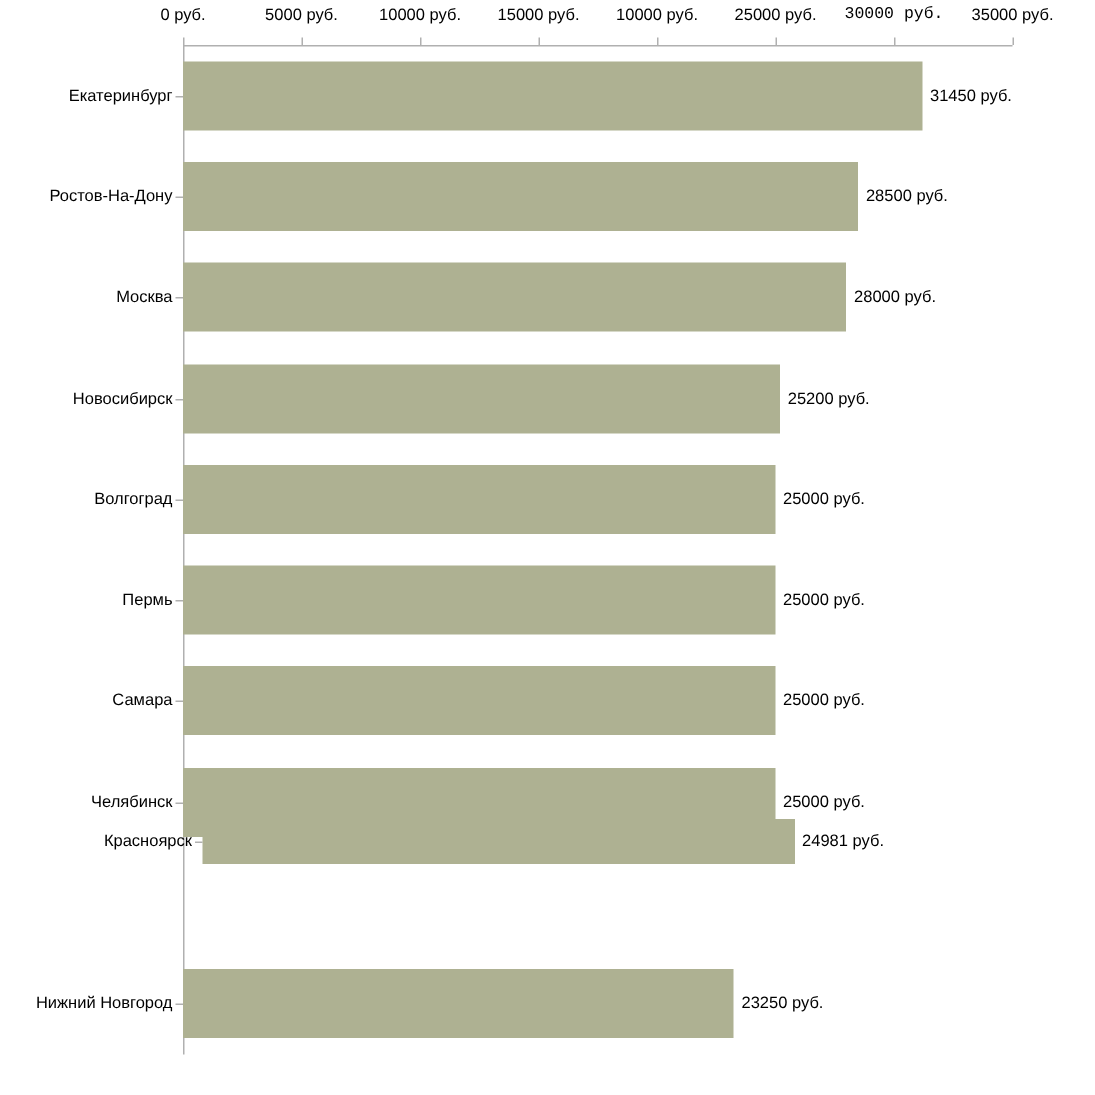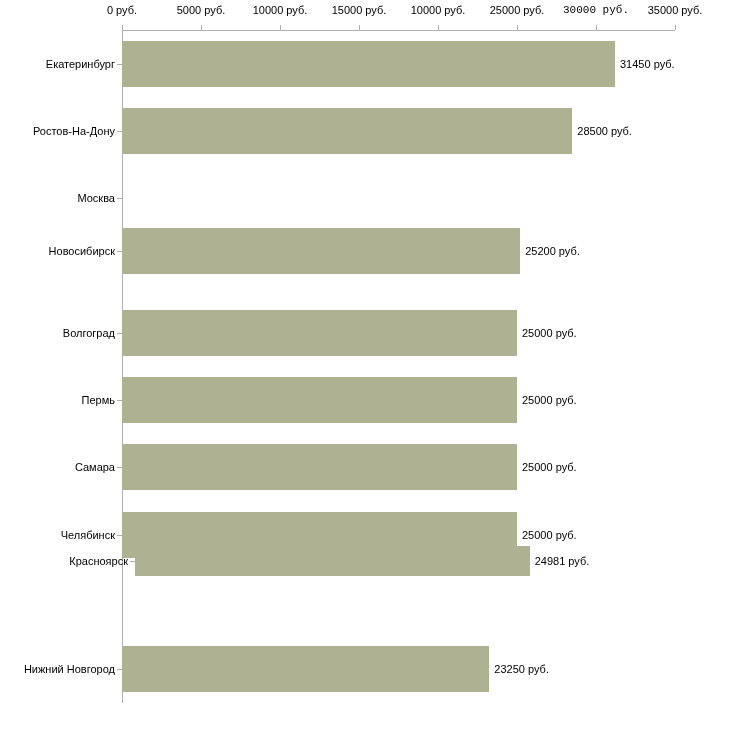"28000 руб." div.bar { html: none -> <div> <div>28000 руб.</div> </div> }
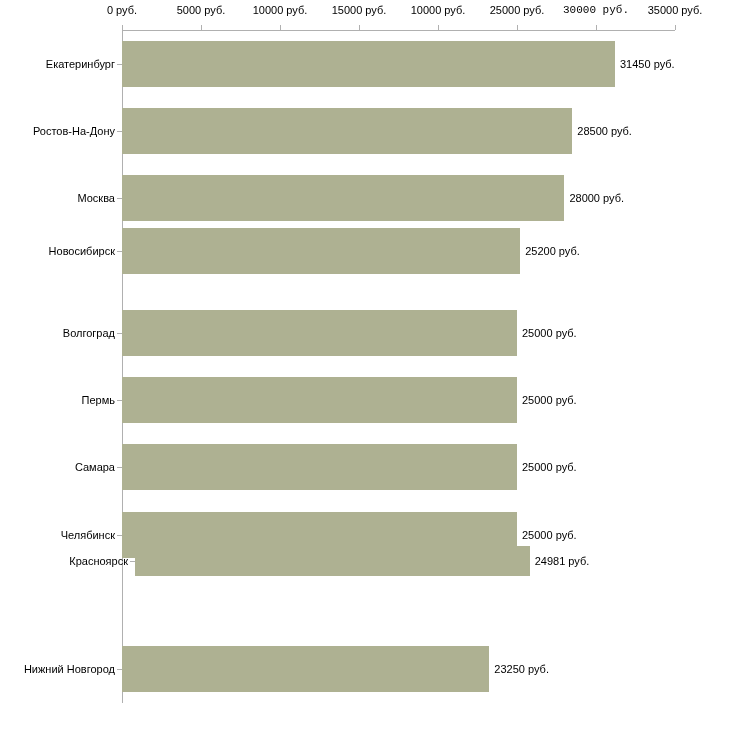"Новосибирск" div.row { top: 198px -> 213px }
